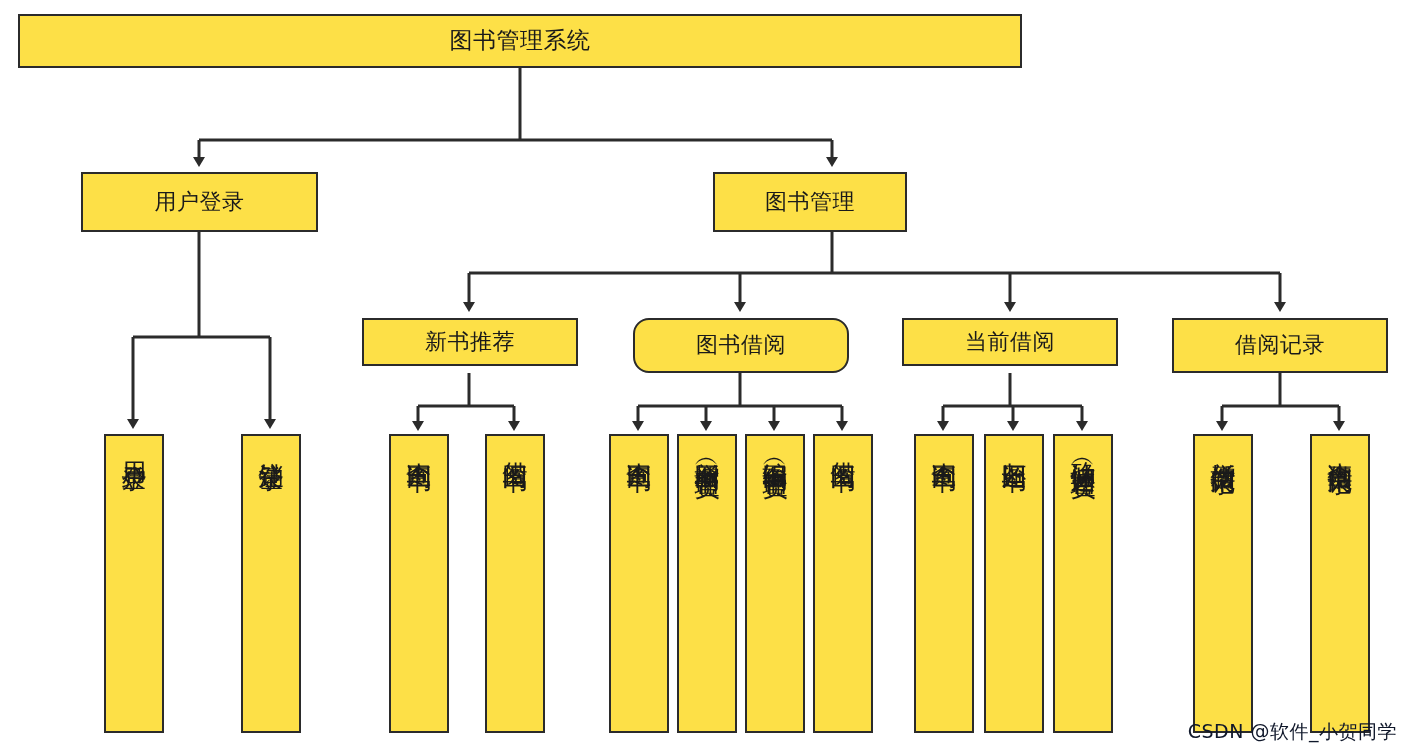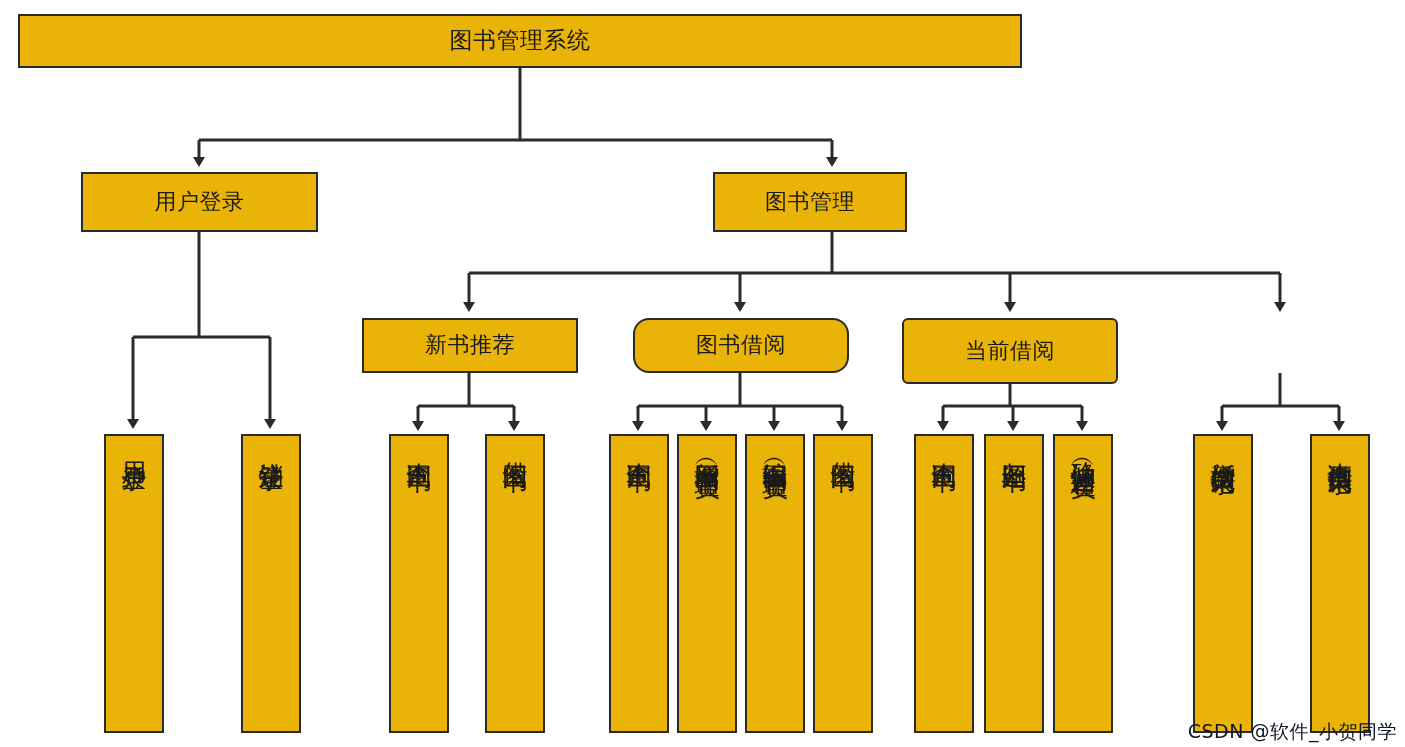"图书管理系统" .node { background: #eab308 -> #fde047 }
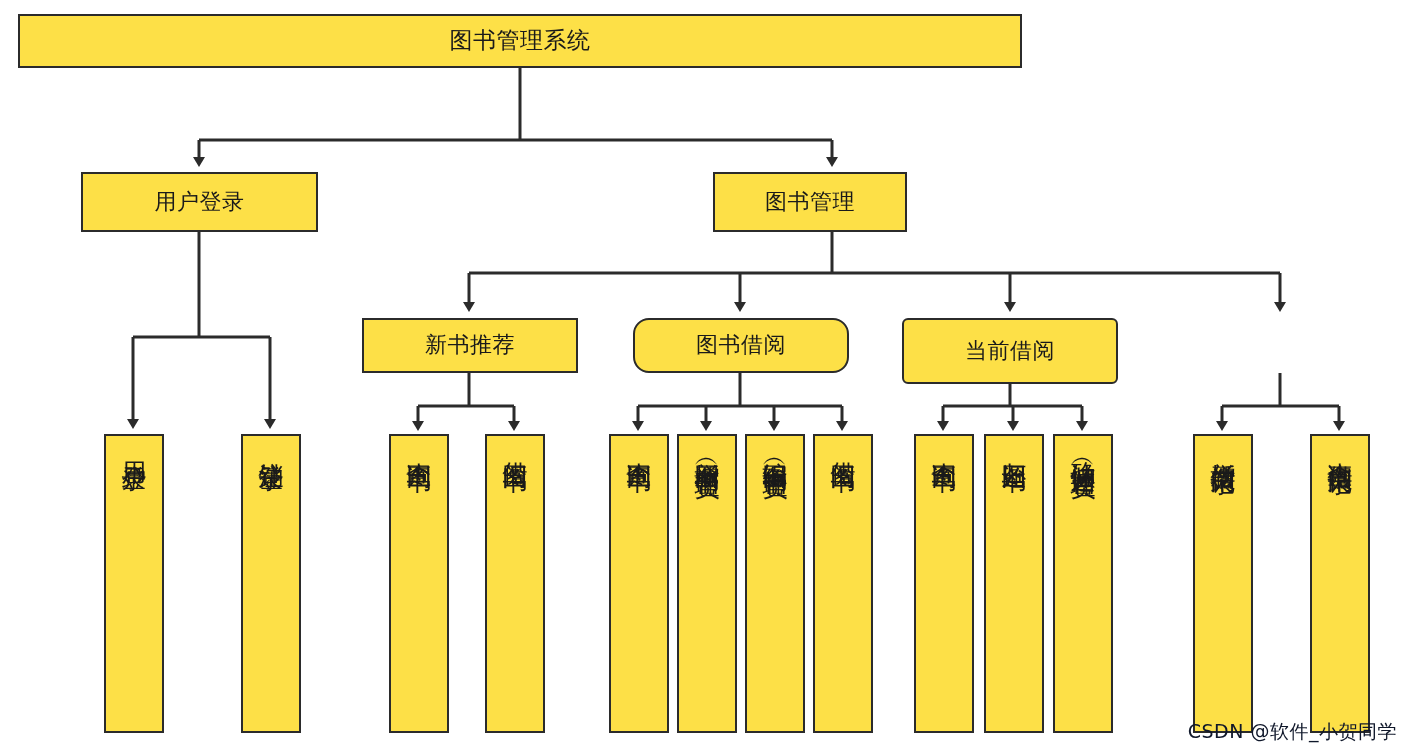"新书推荐" div.node { height: 55px -> 48px }
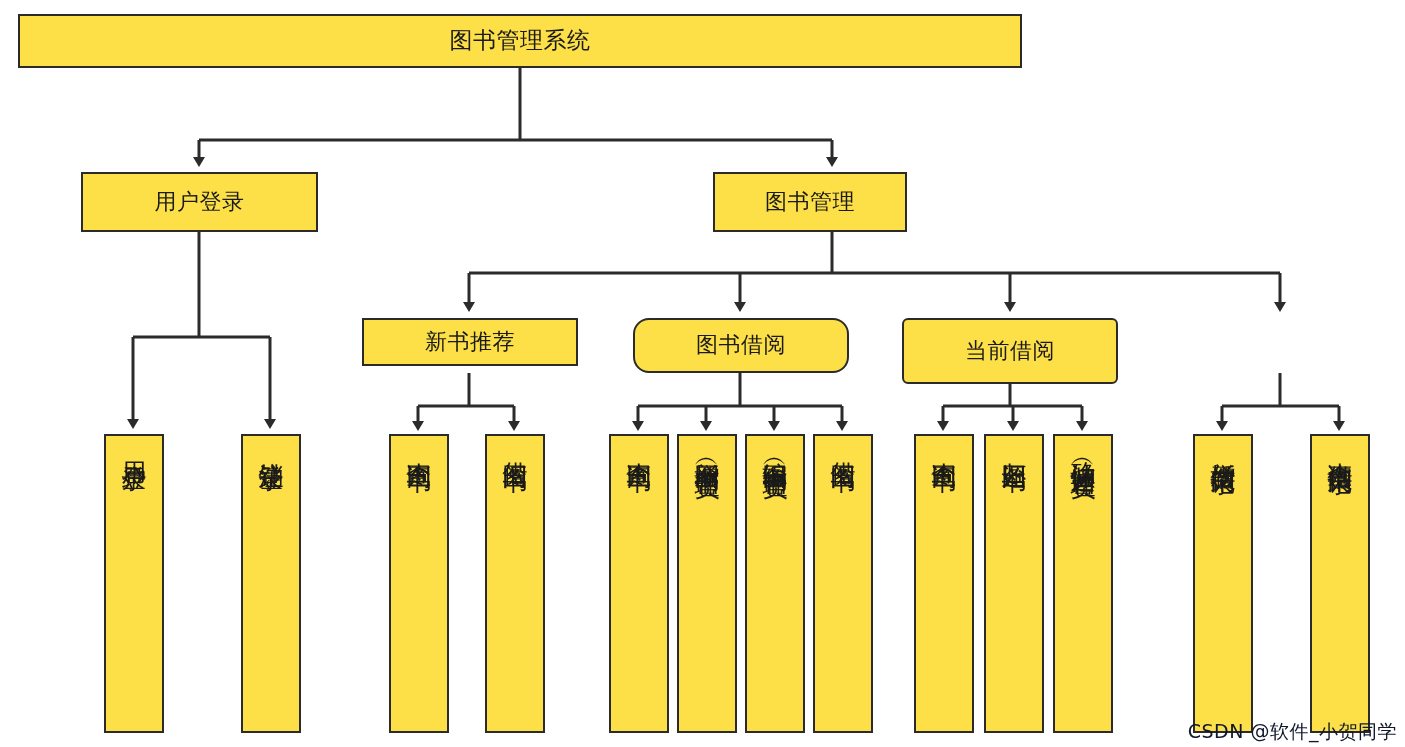"当前借阅" div.node { border-radius: 6px -> none; height: 66px -> 48px }
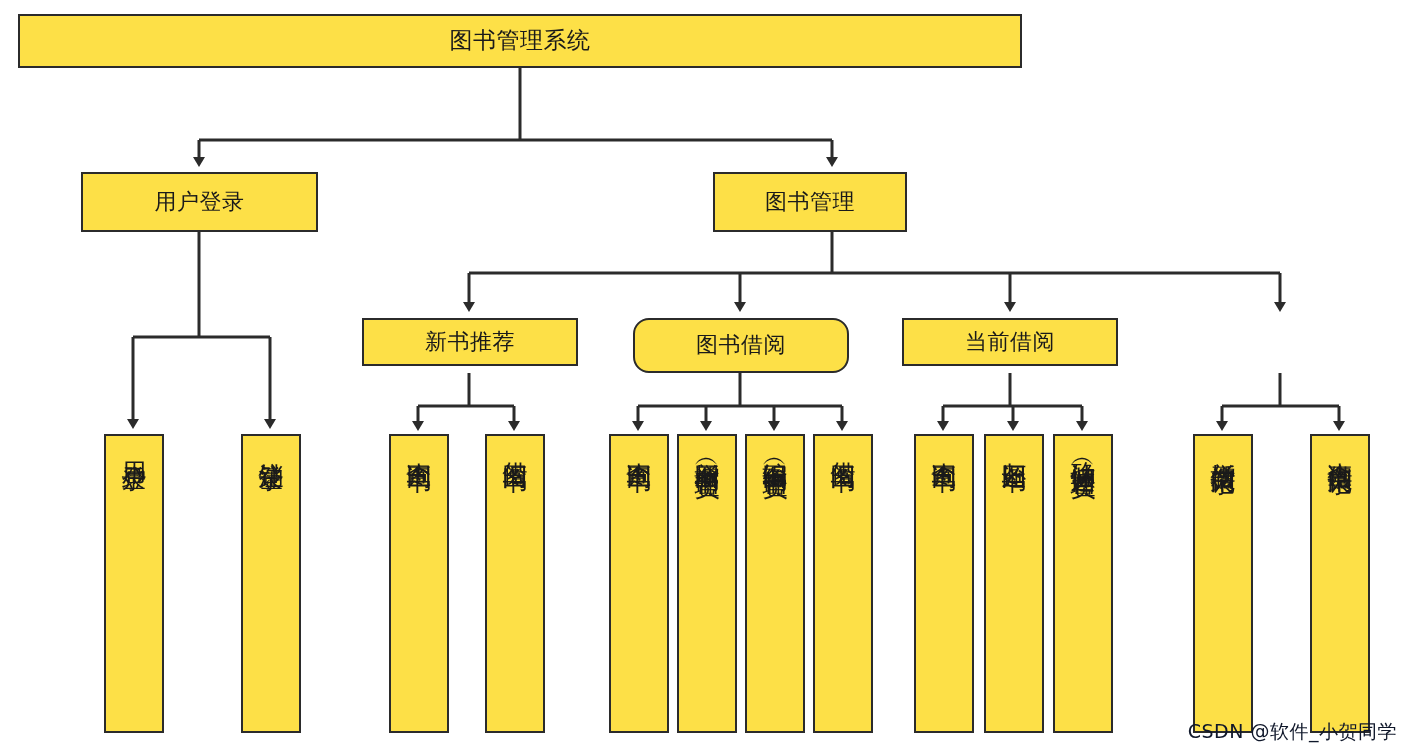"借阅记录" div.node { html: none -> <div> <span>借阅记录</span> </div> }
